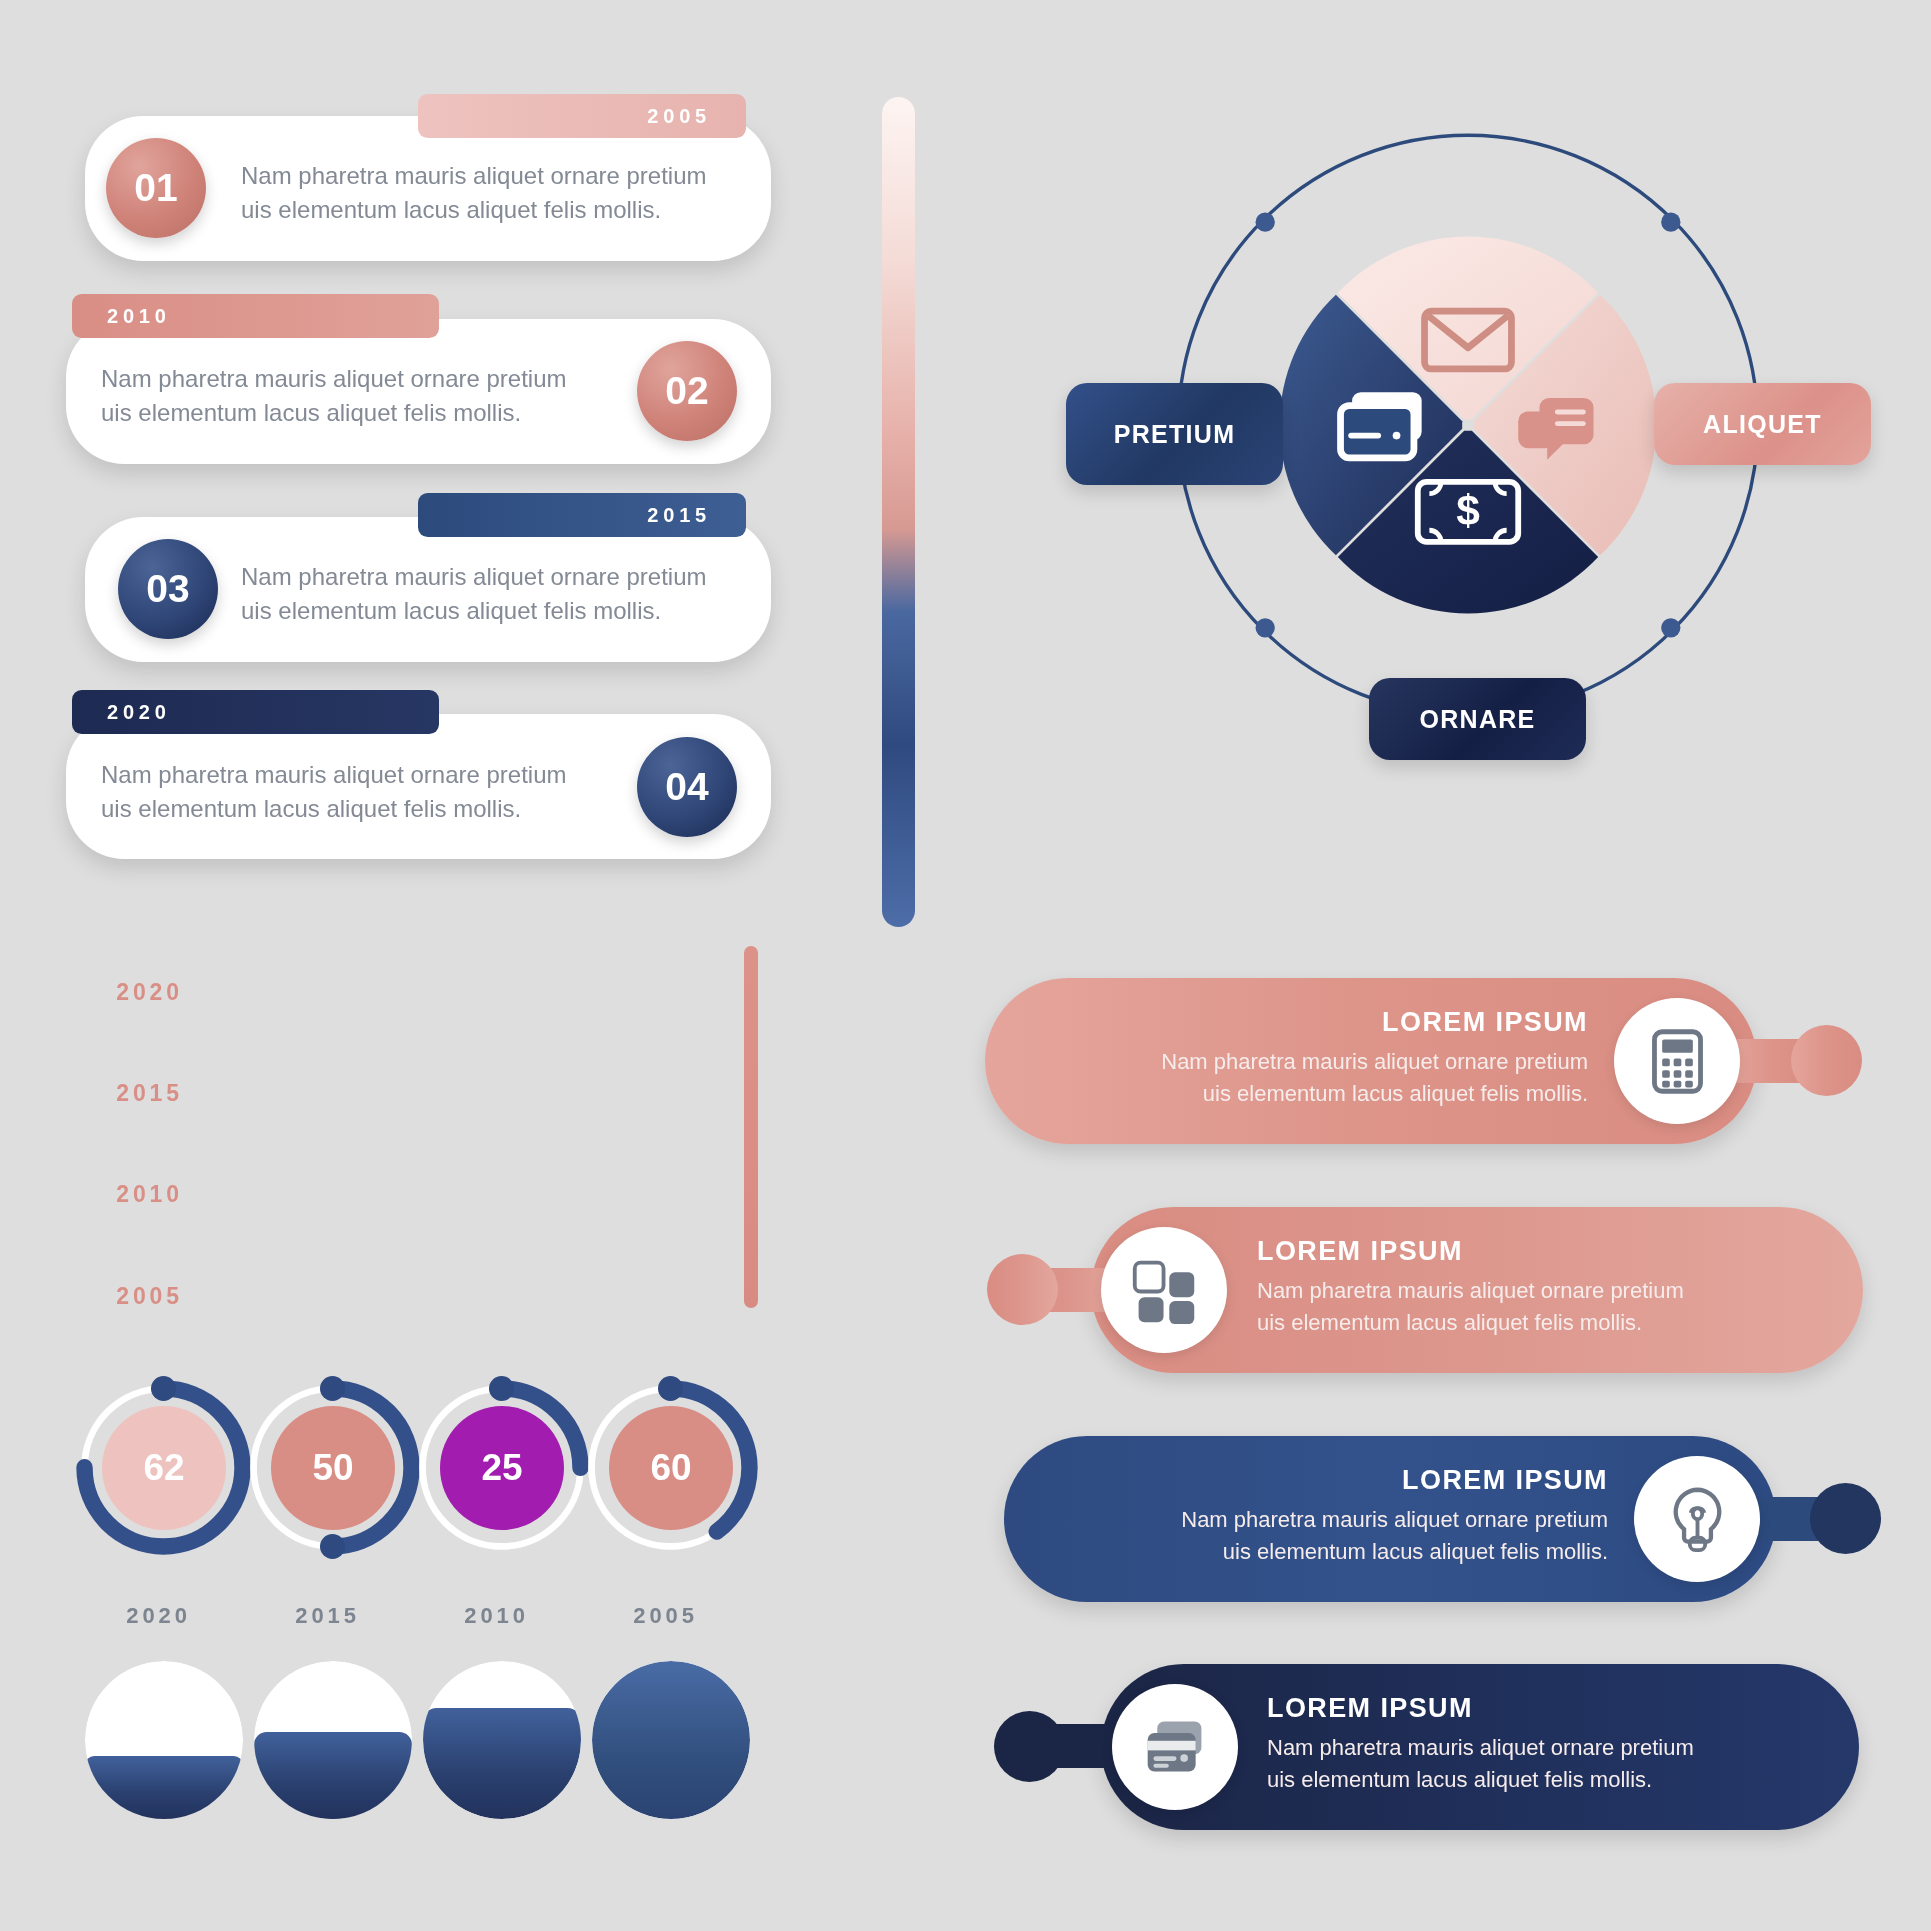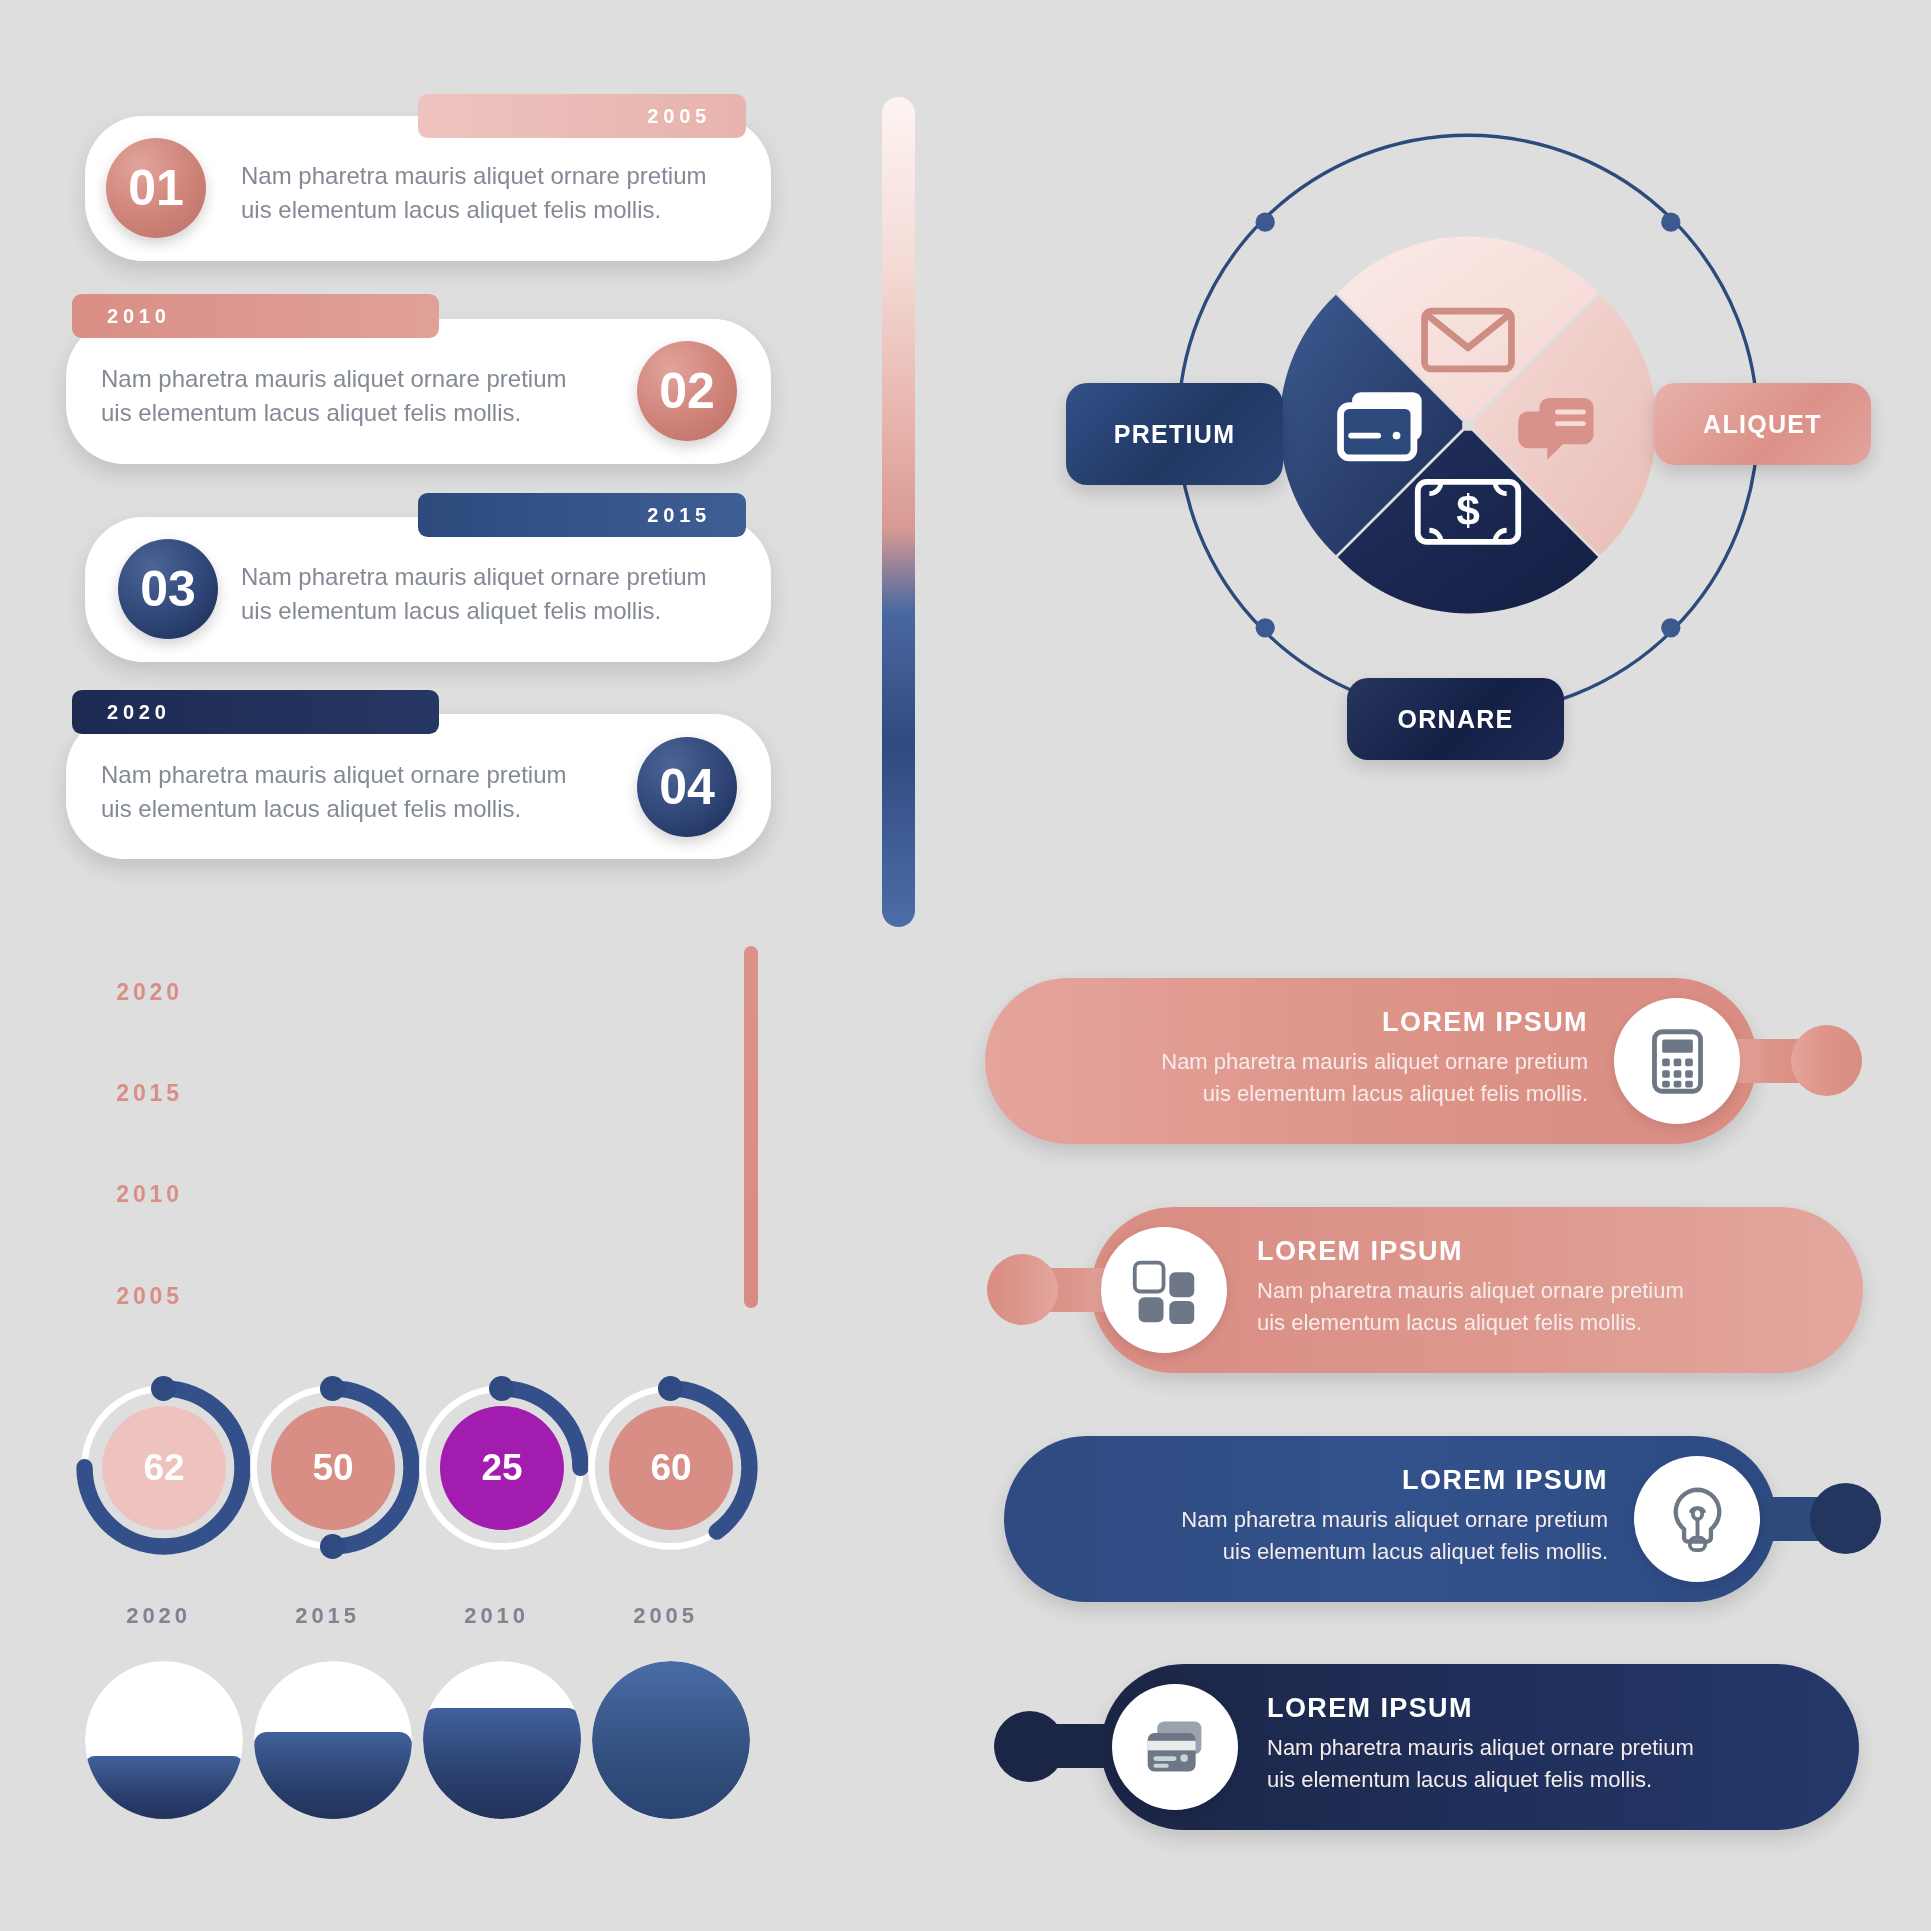"01" .tl-num { font-size: 50px -> 39px }
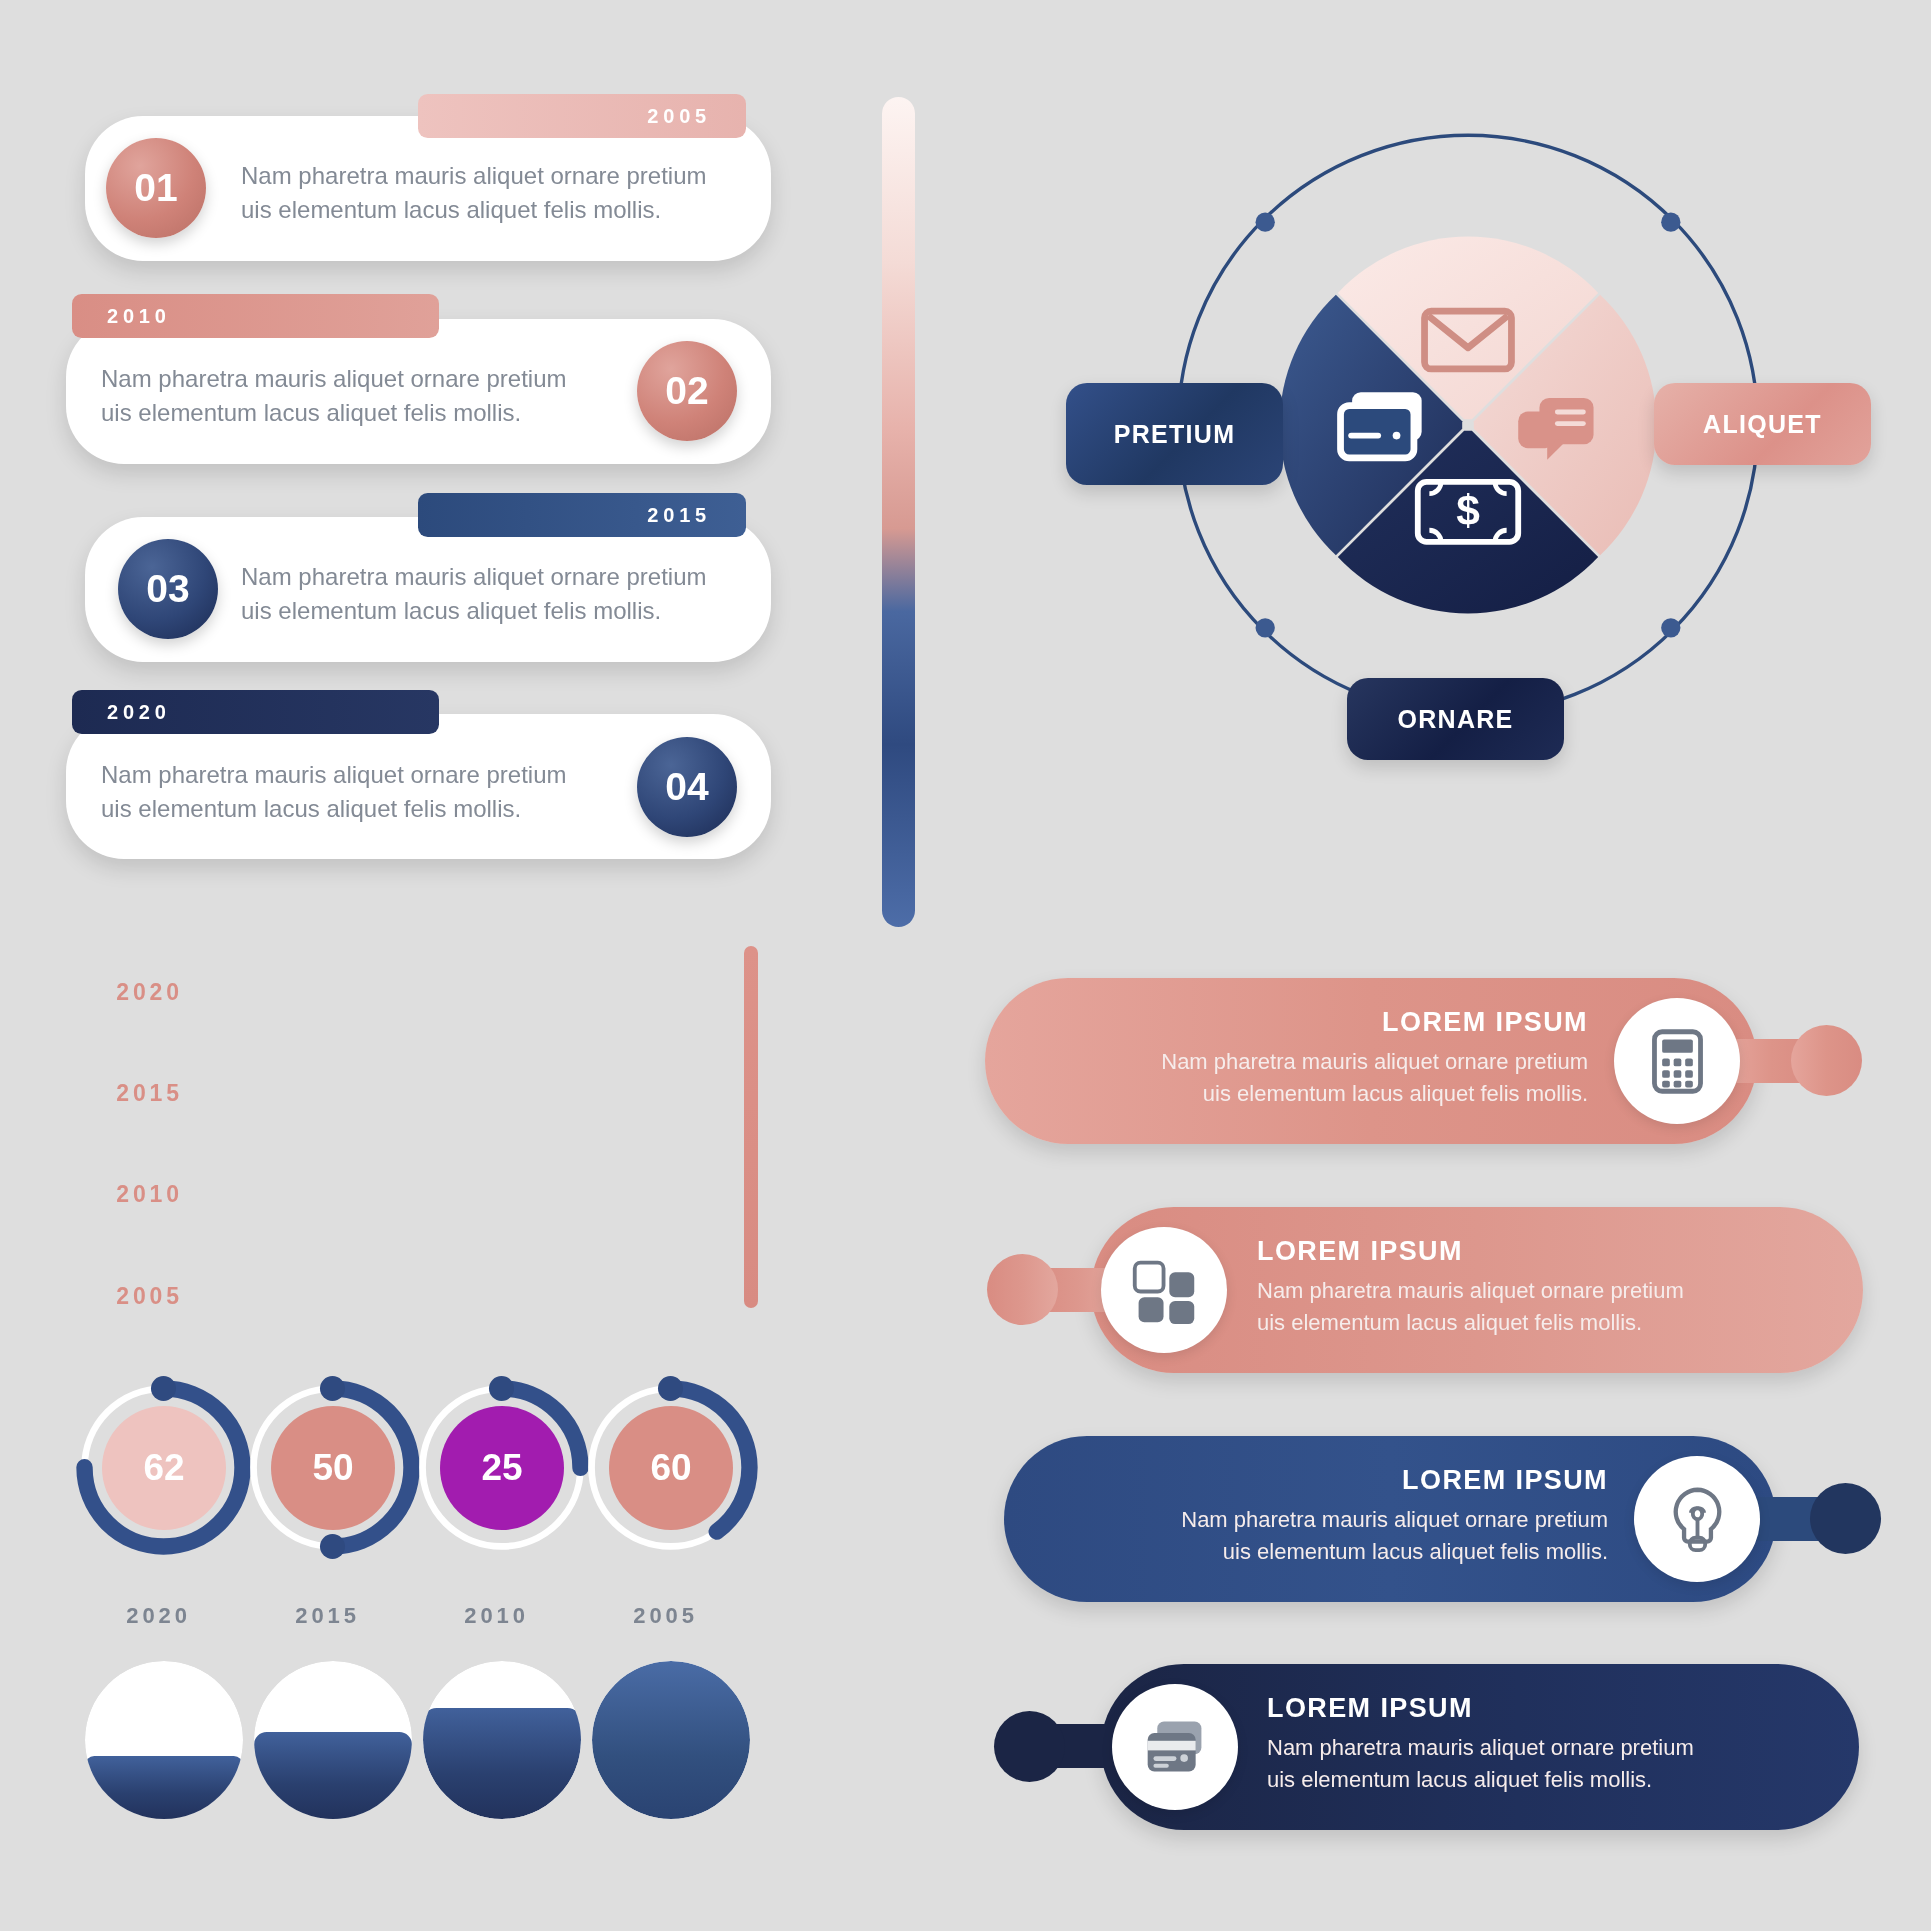"ORNARE" div.pie-node { left: 217px -> 239px }
